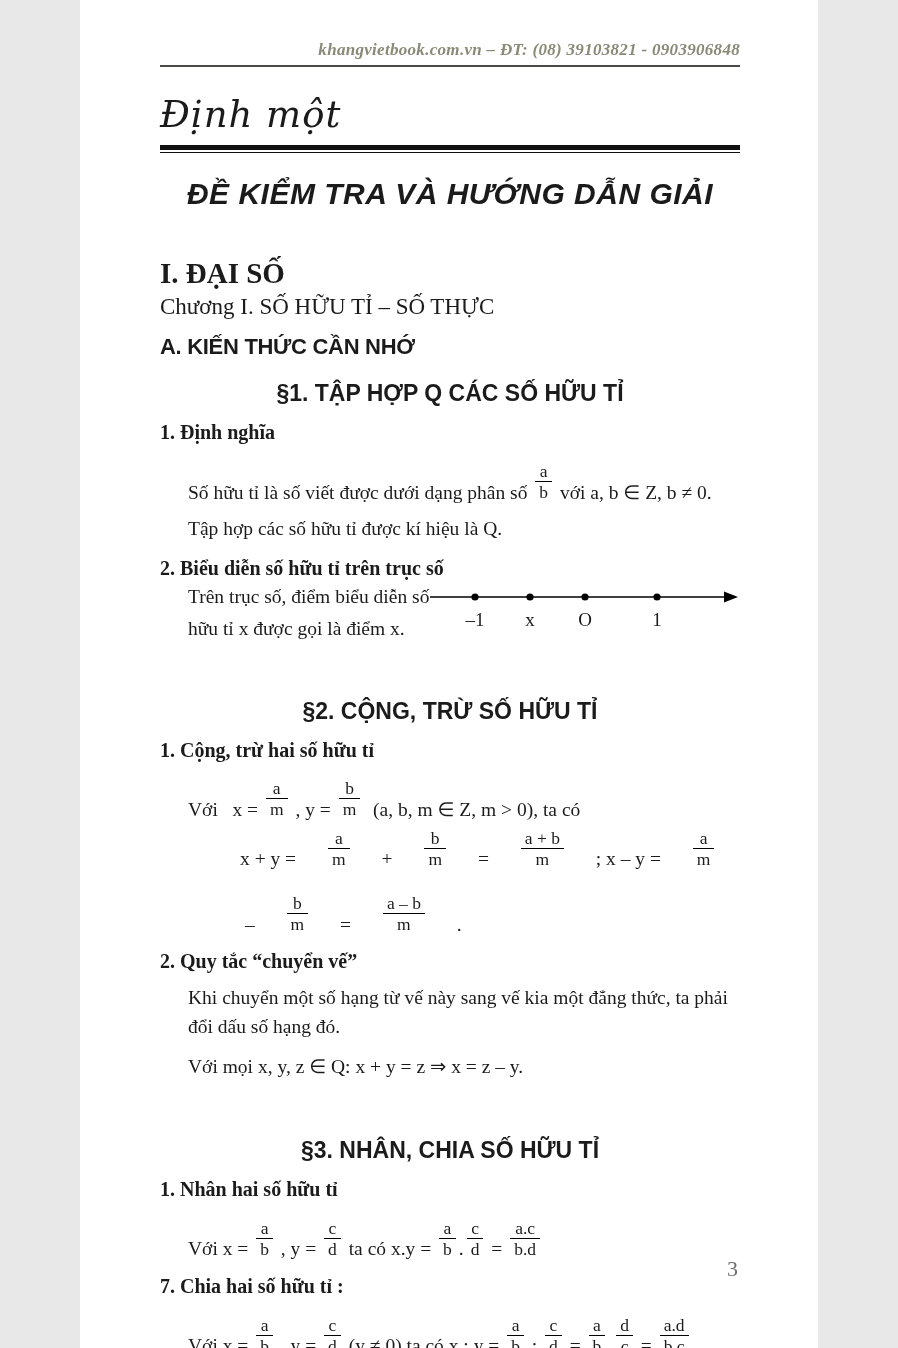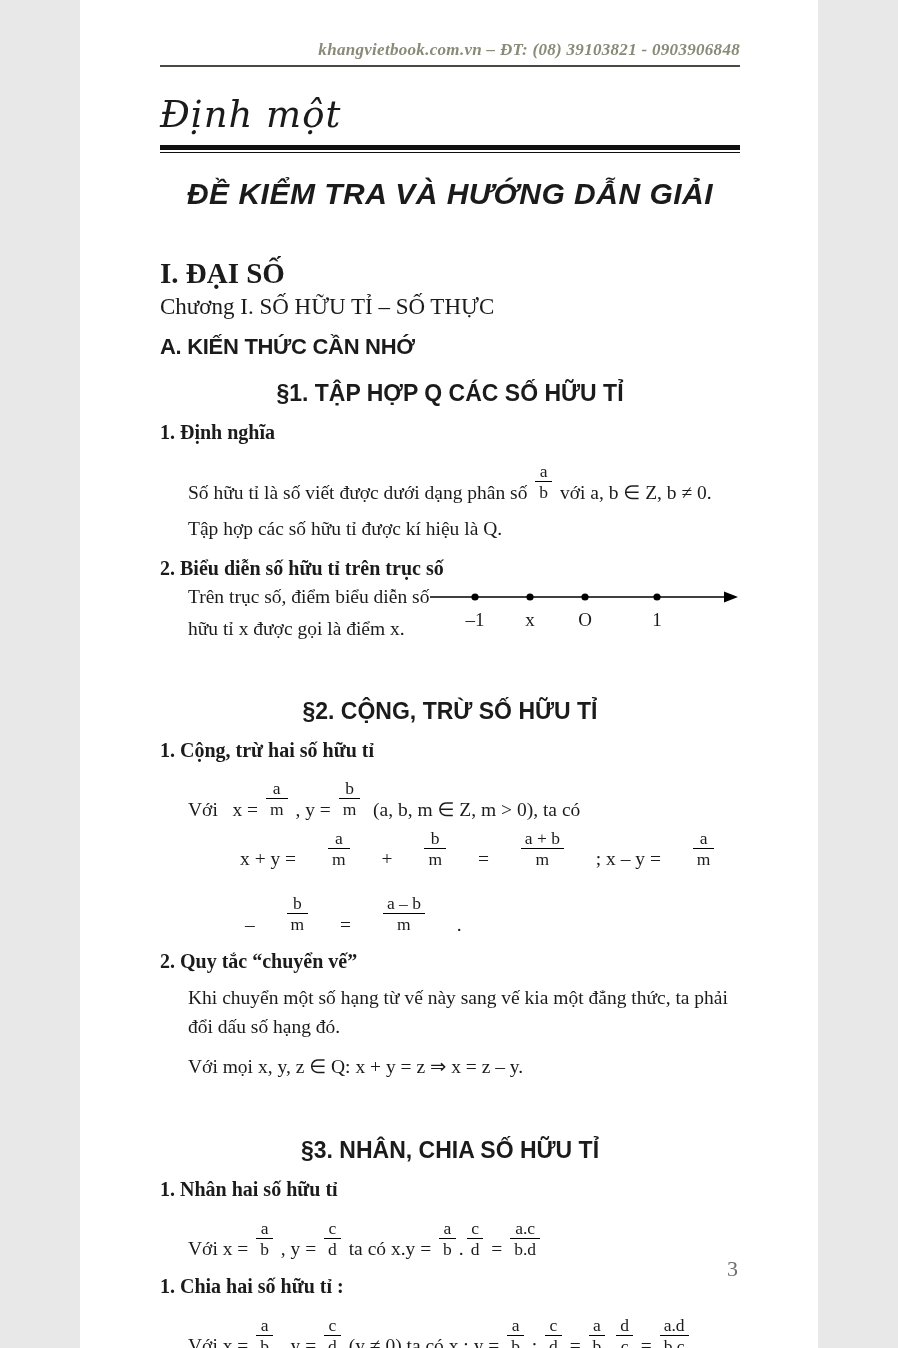"1. Chia hai số hữu" div.item-title { text: 1 -> 7 }
